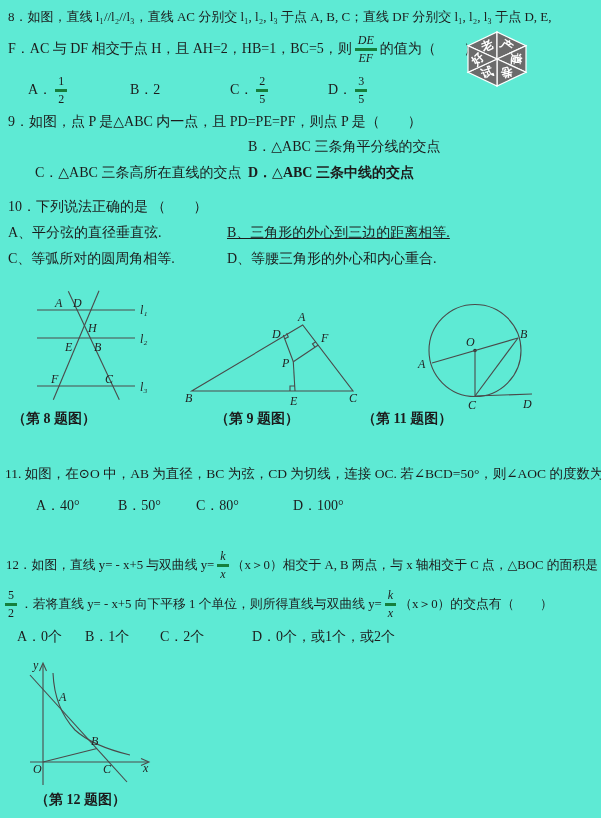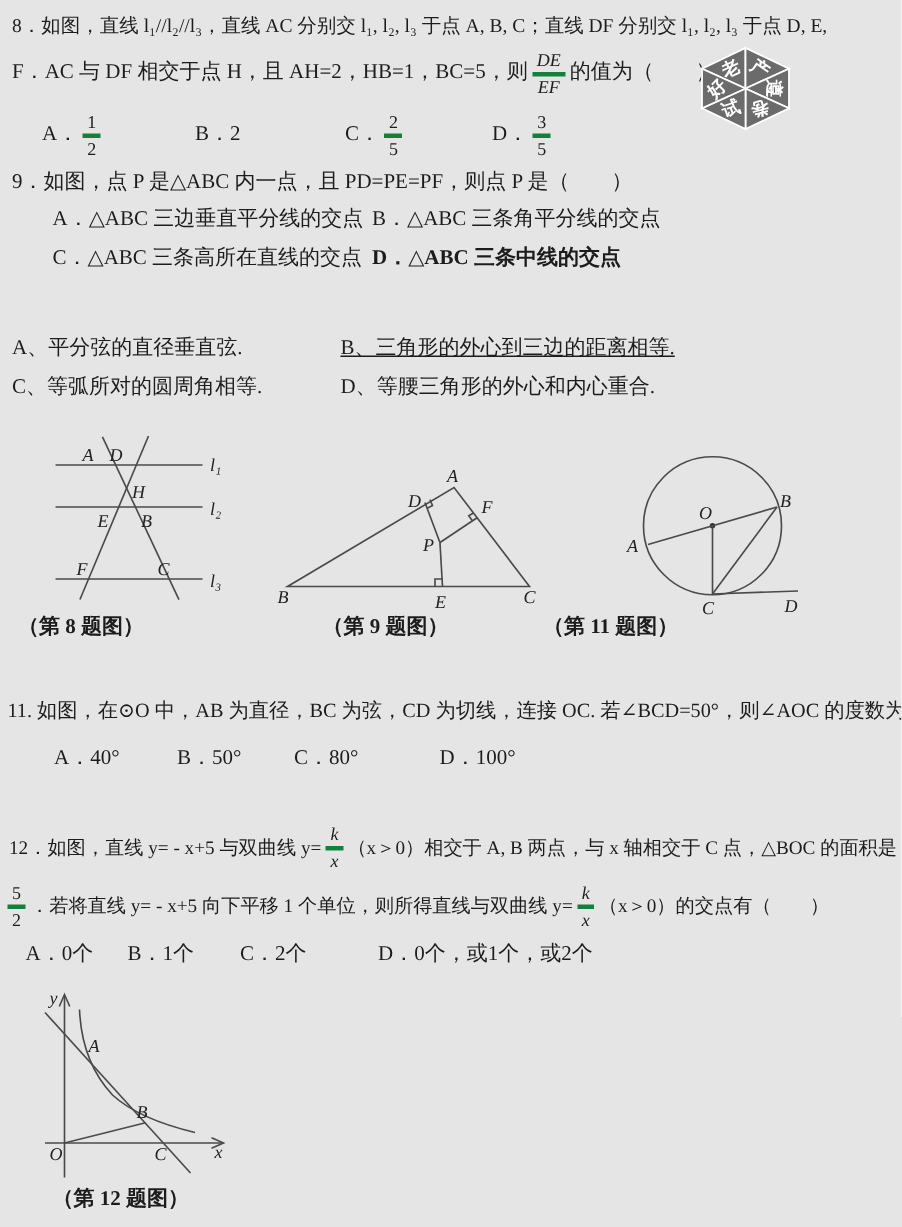"8．如图，直线 l₁//l₂//l₃，直线 AC 分别交 l₁," .page { background: #e5e5e5 -> #5eead4 }
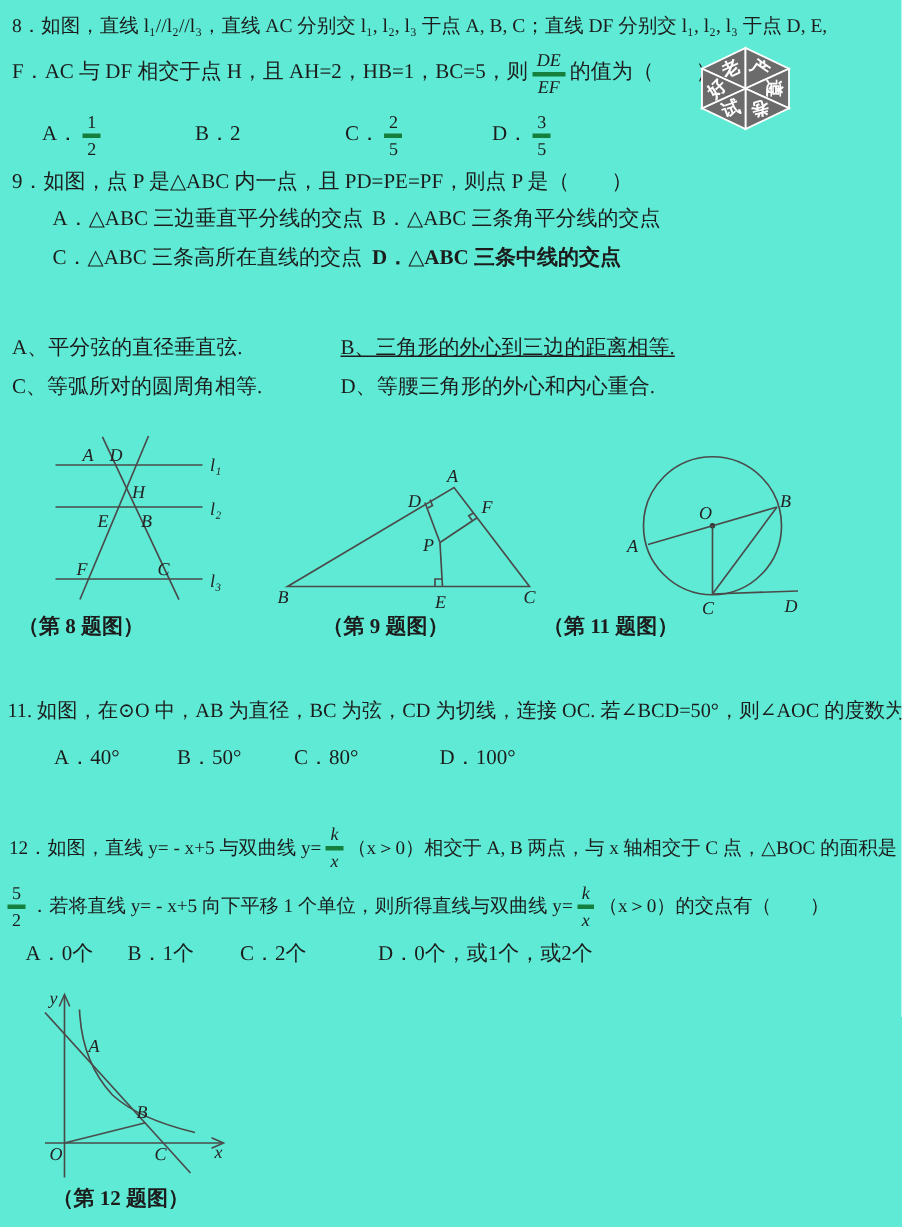"A．△ABC 三边垂直平分线的交点" div.line { html: <div>A．△ABC 三边垂直平分线的交点</div> -> none }
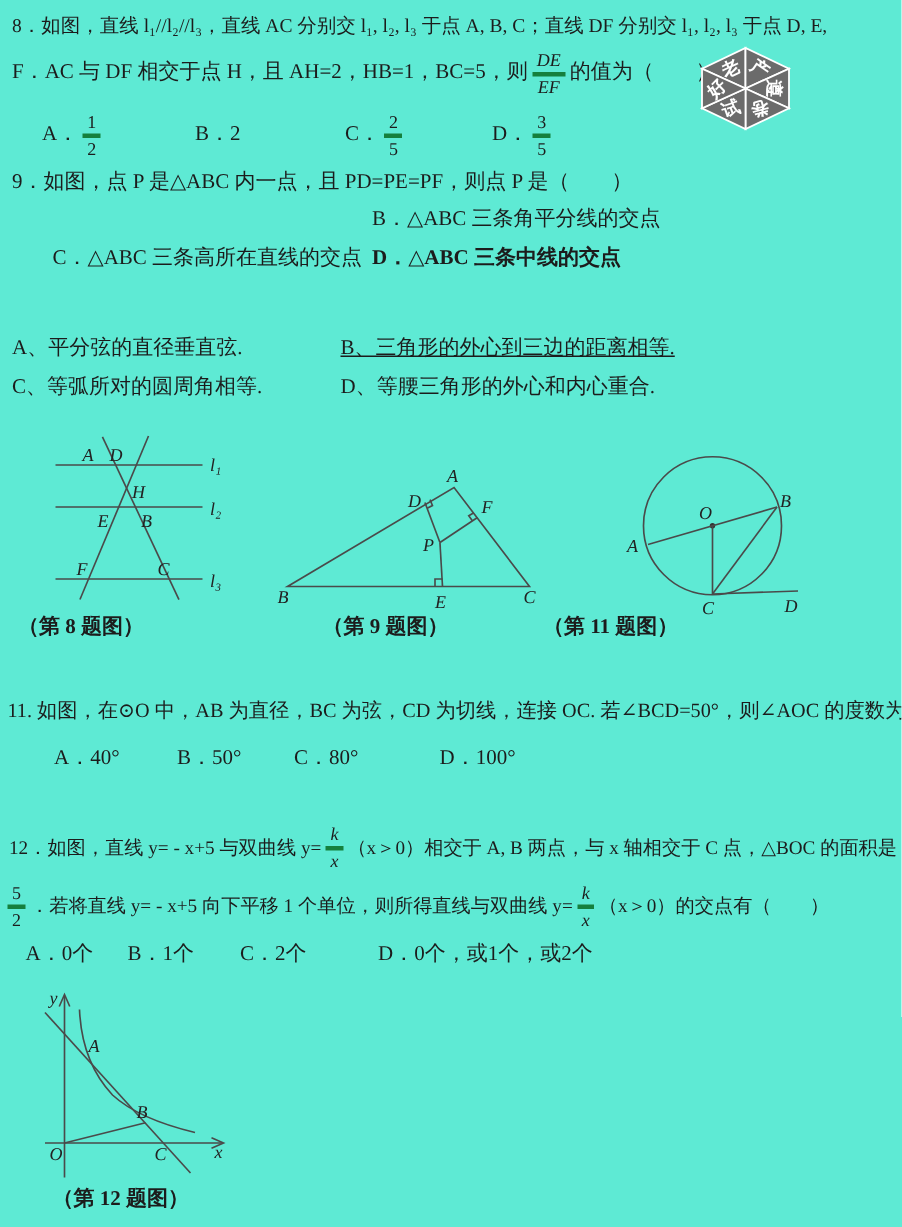"10．下列说法正确的是 （ ）" div.line { html: none -> <div>10．下列说法正确的是 （ ）</div> }
